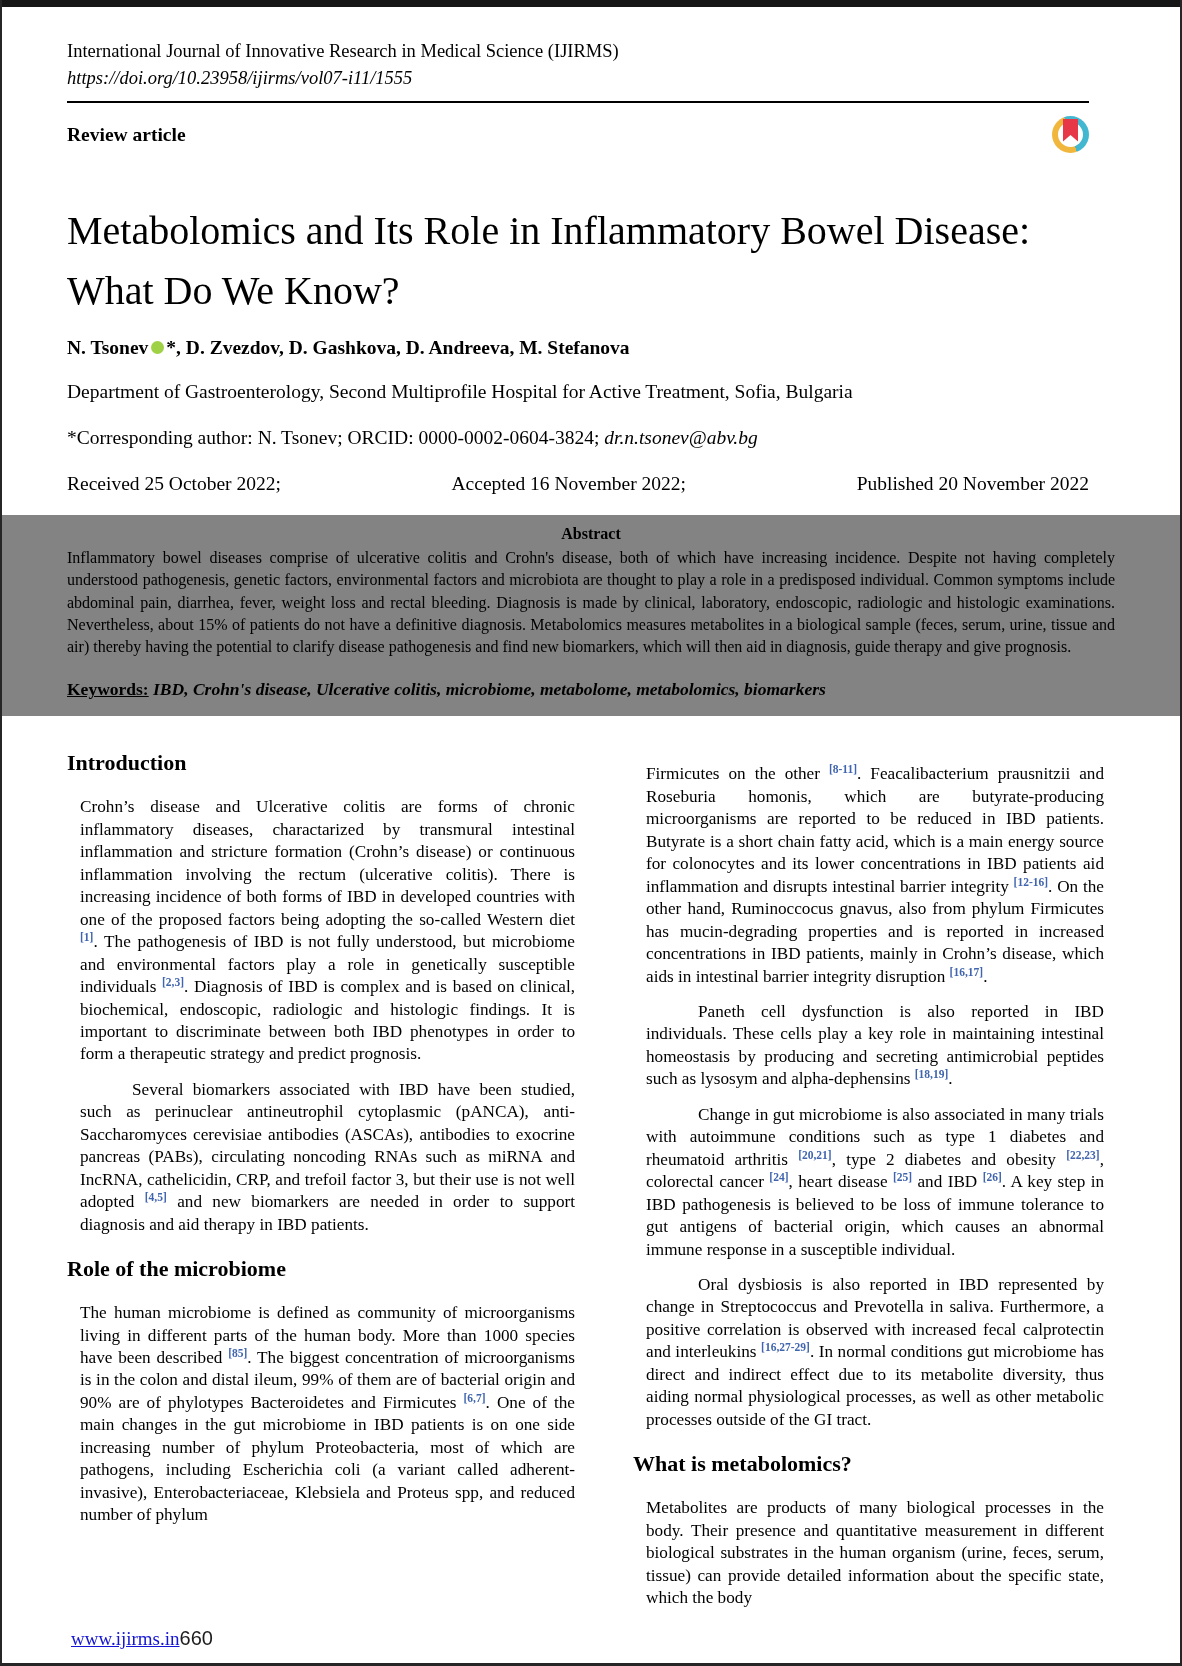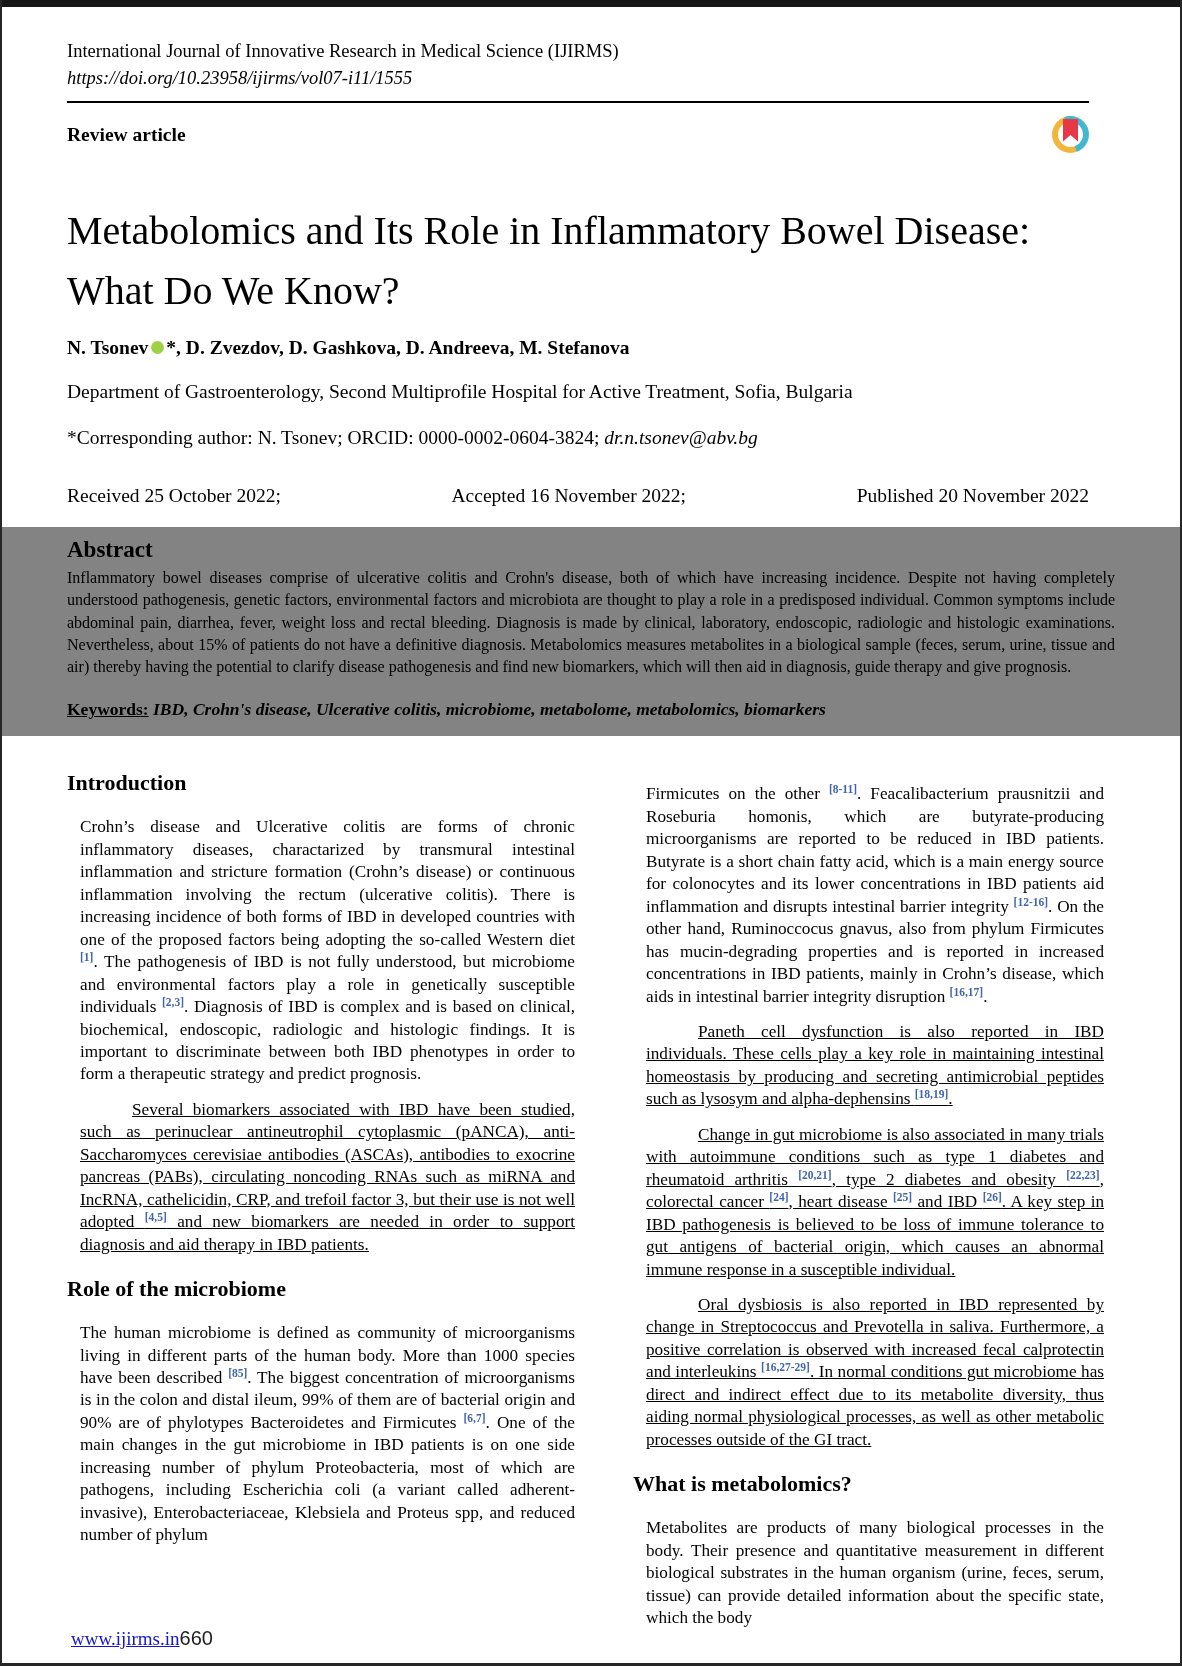"Received 25 October 2022;" .dates { margin-top: 36px -> 24px }
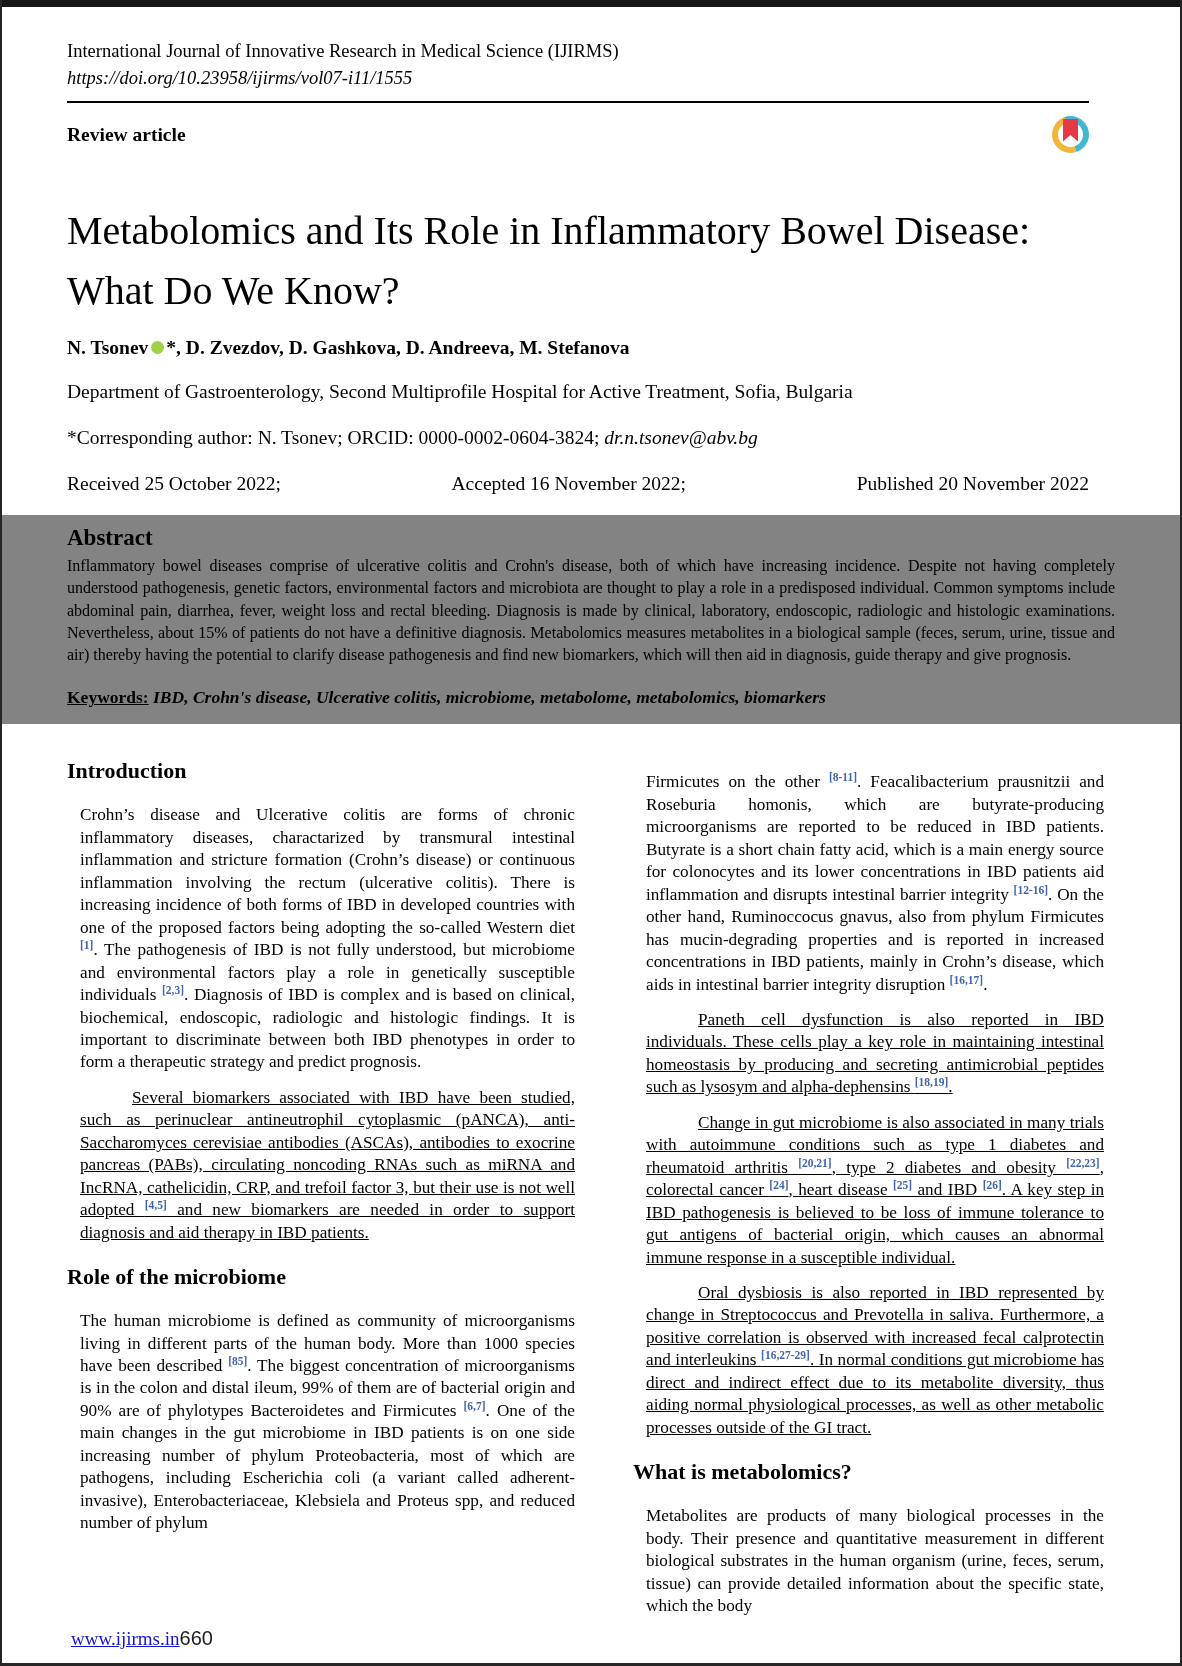"Abstract" .abstract-heading { font-size: 23px -> 16px; text-align: none -> center }
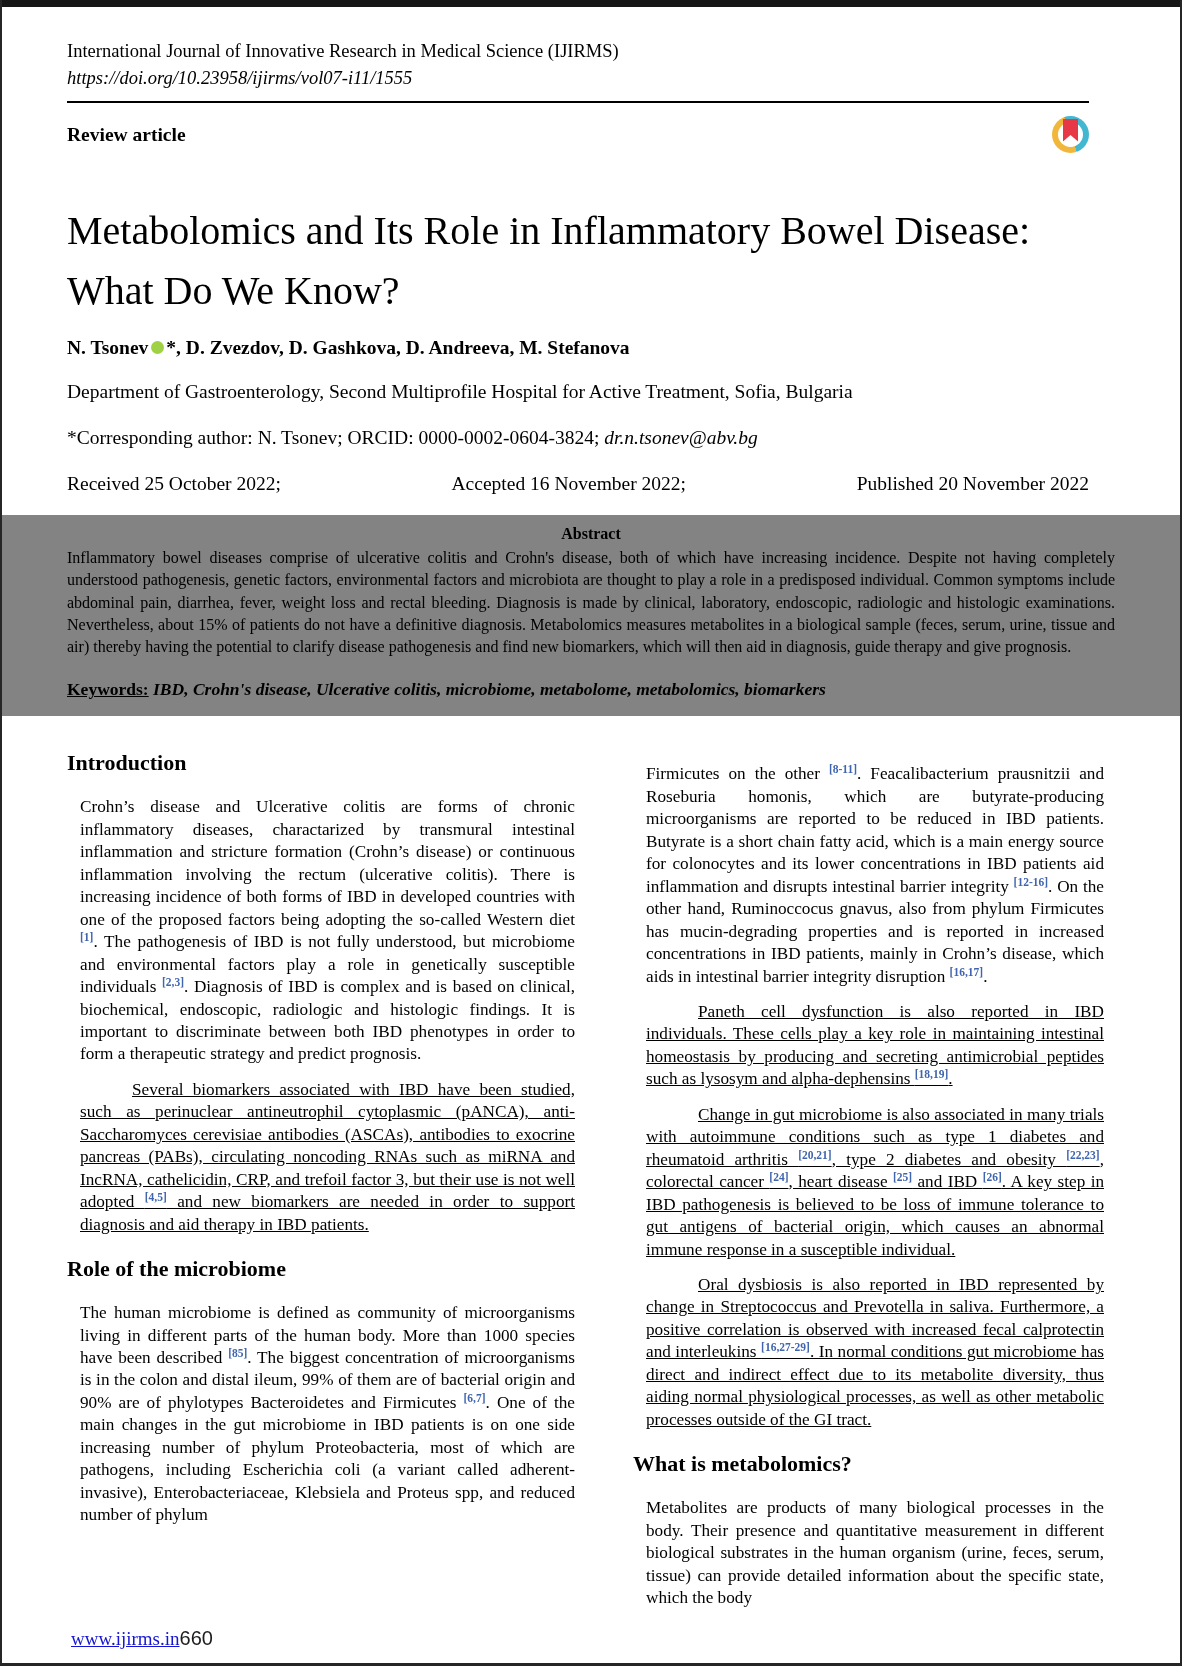"Paneth cell dysfunction is also" p.indent { text-decoration: underline -> none }
